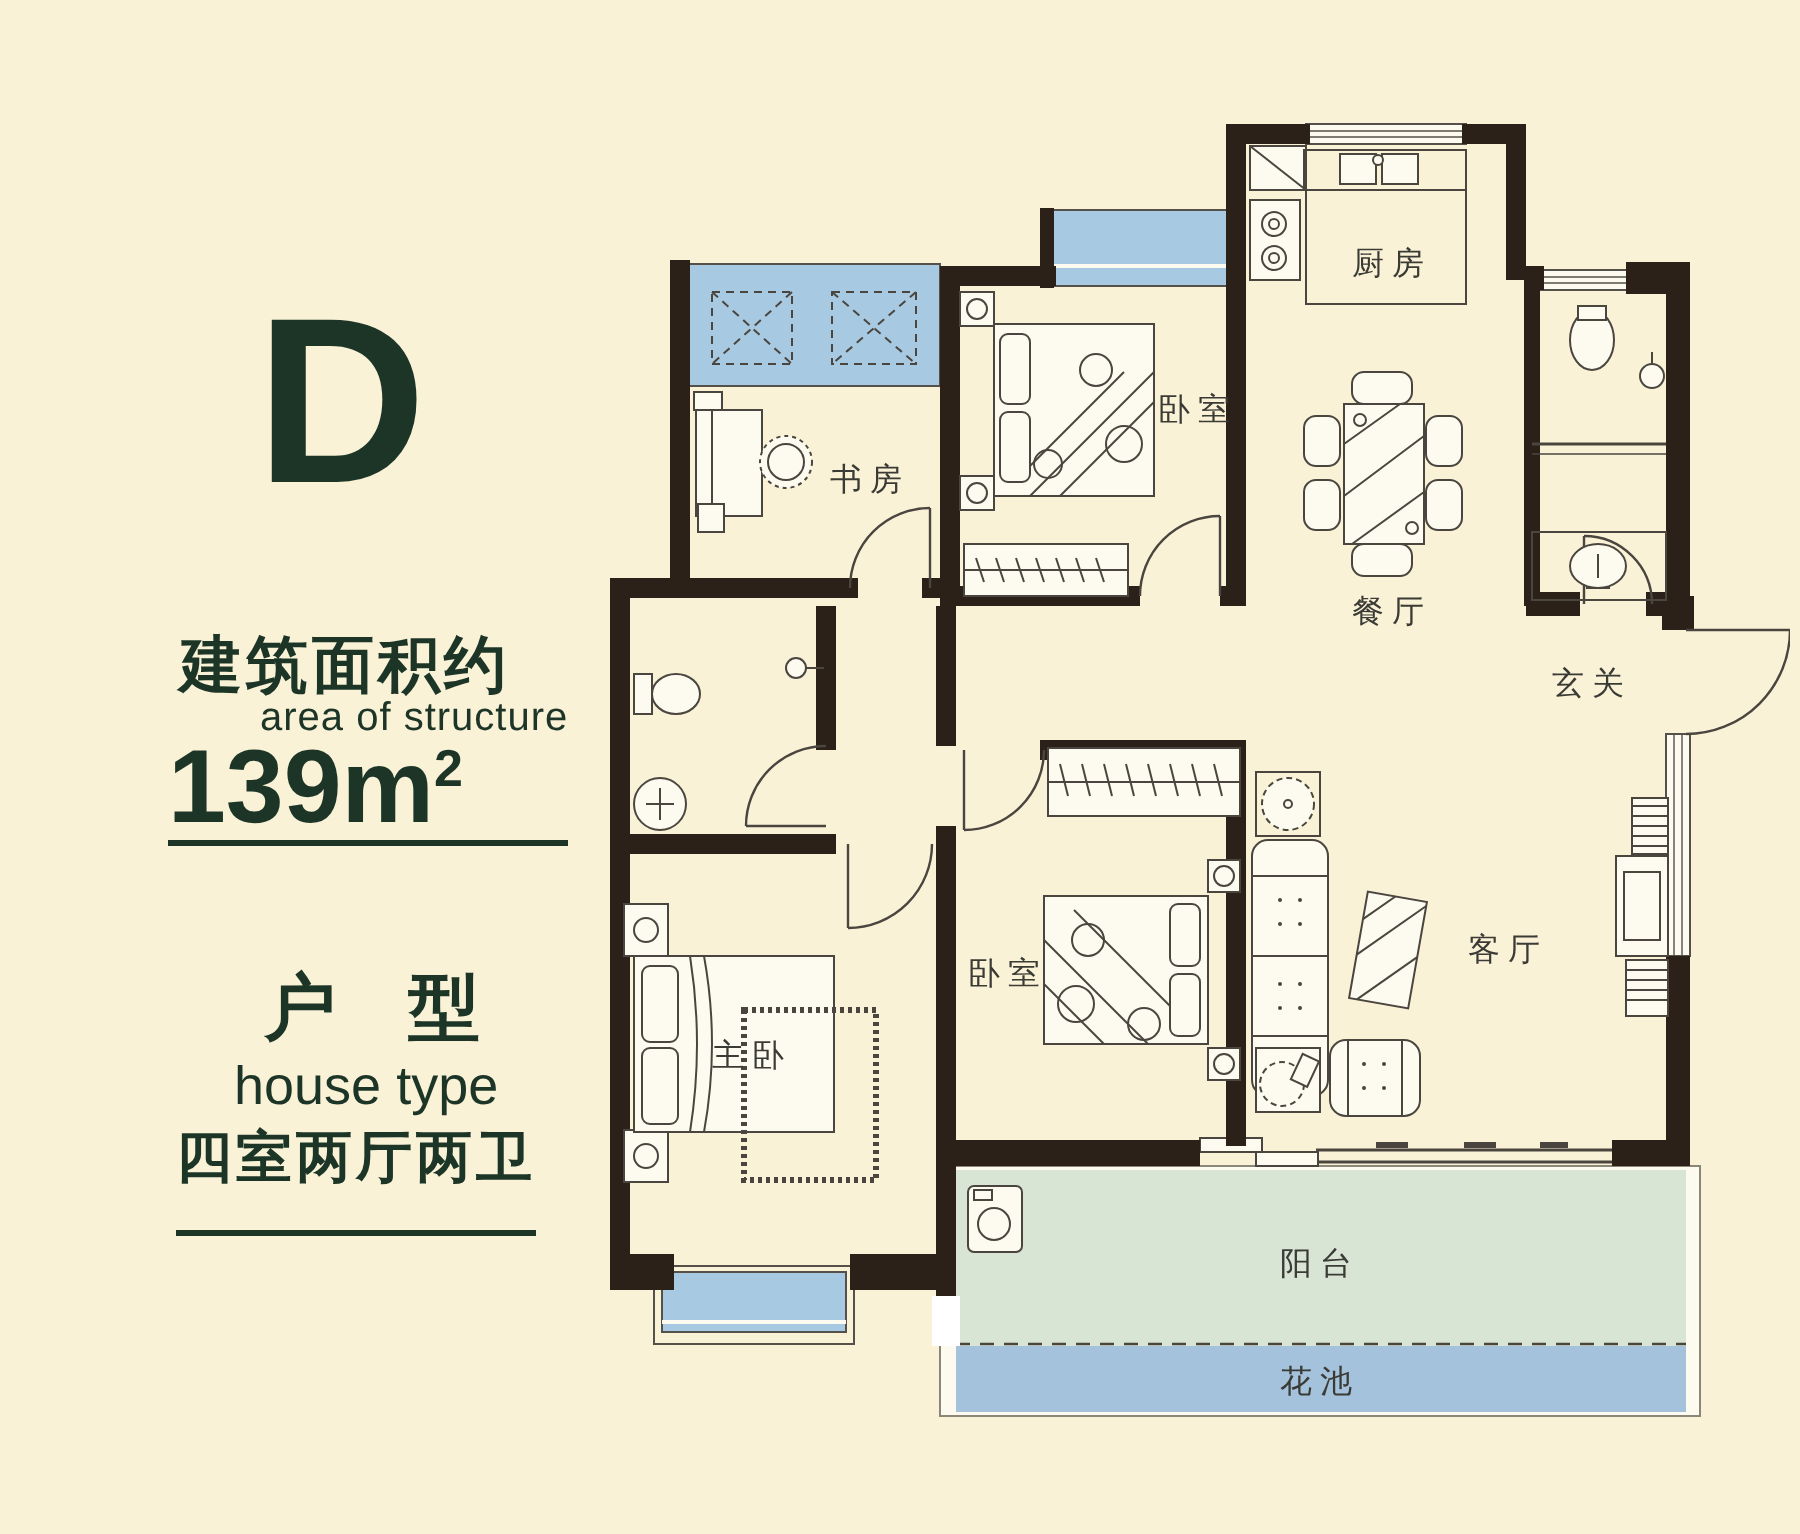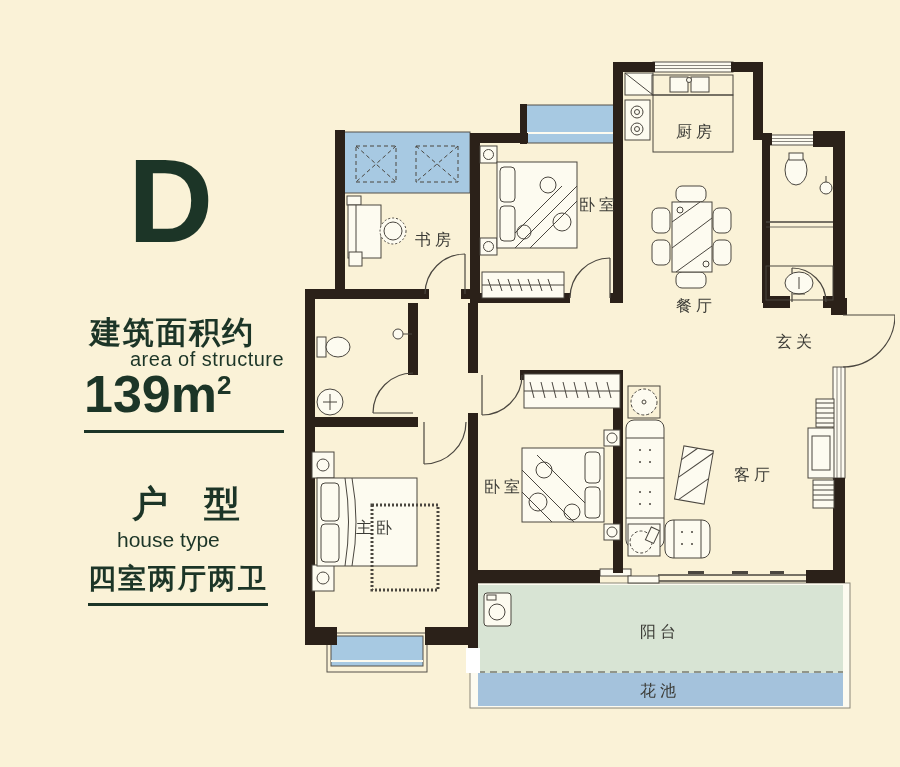"139m2" .area-value-wrap { padding-bottom: 10px -> 0 }
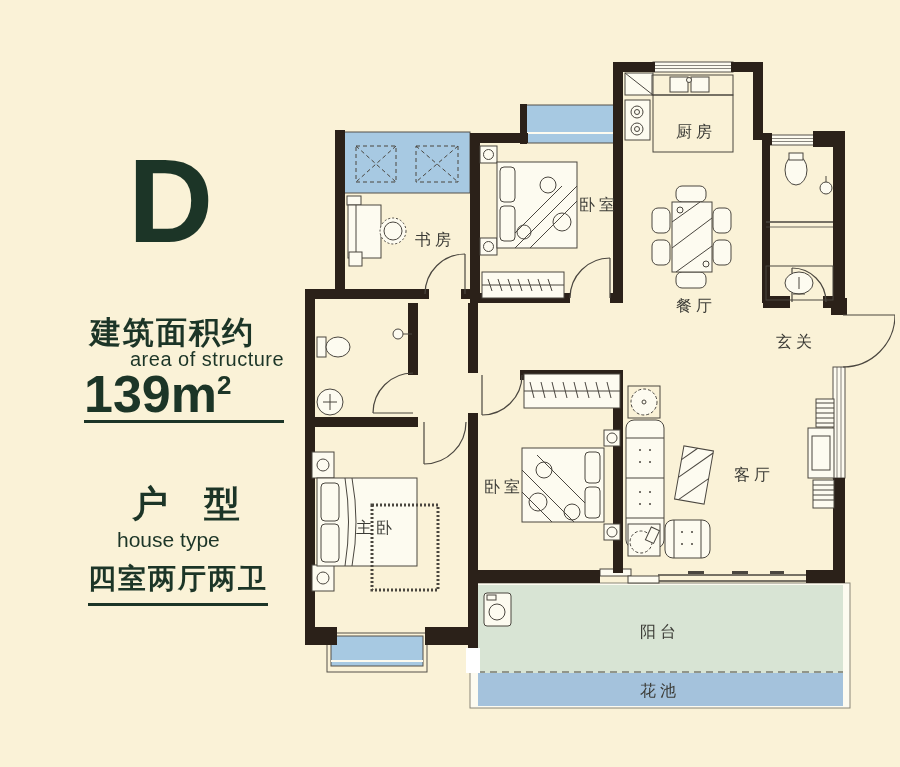"house type" .type-title-en { font-size: 21px -> 27px }
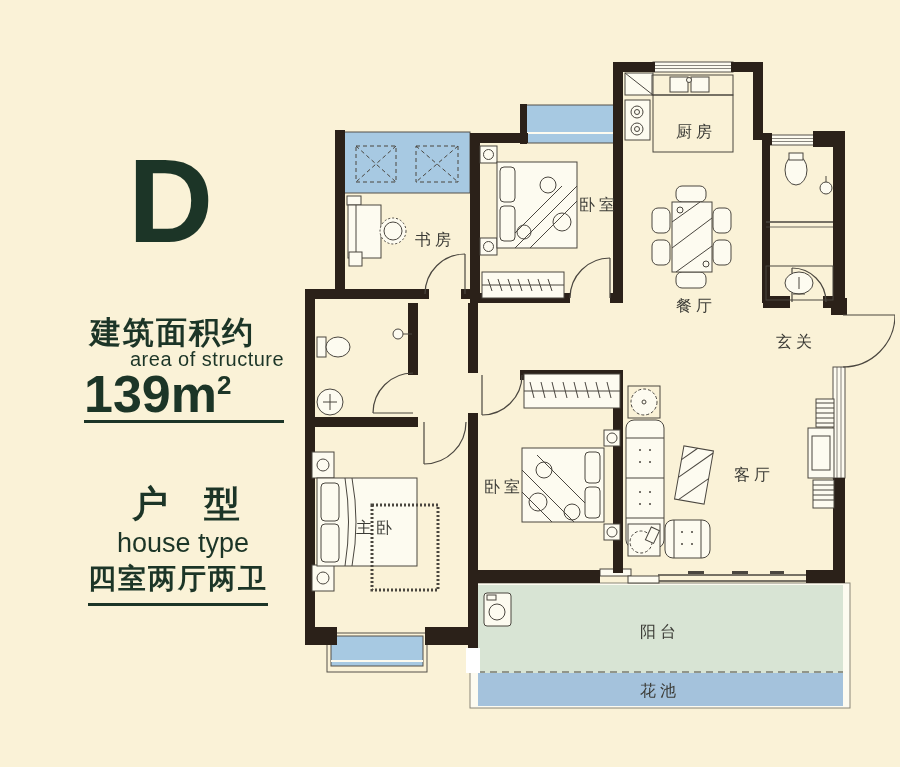"四室两厅两卫" .layout-summary { padding-bottom: 5px -> 17px }
